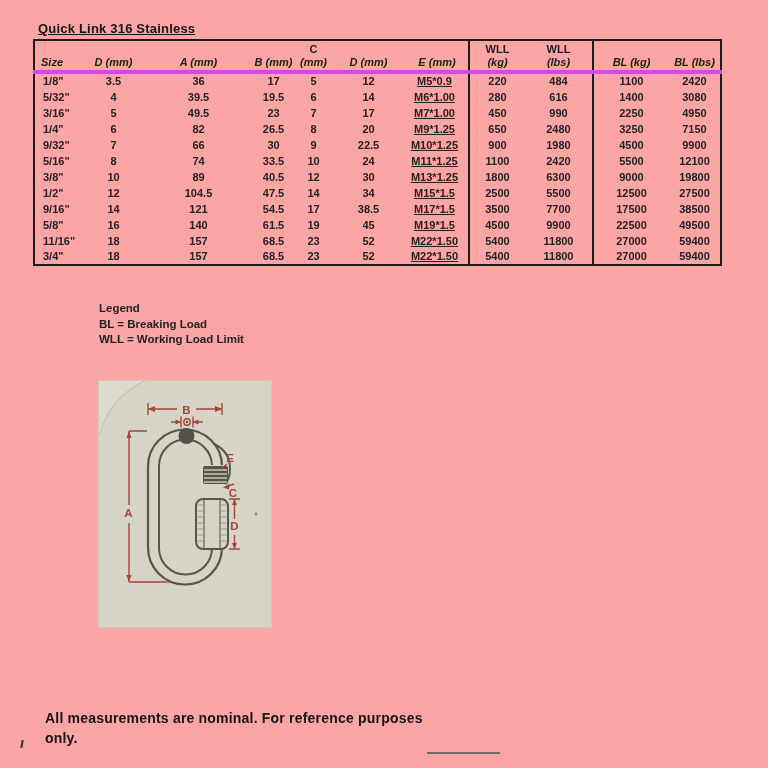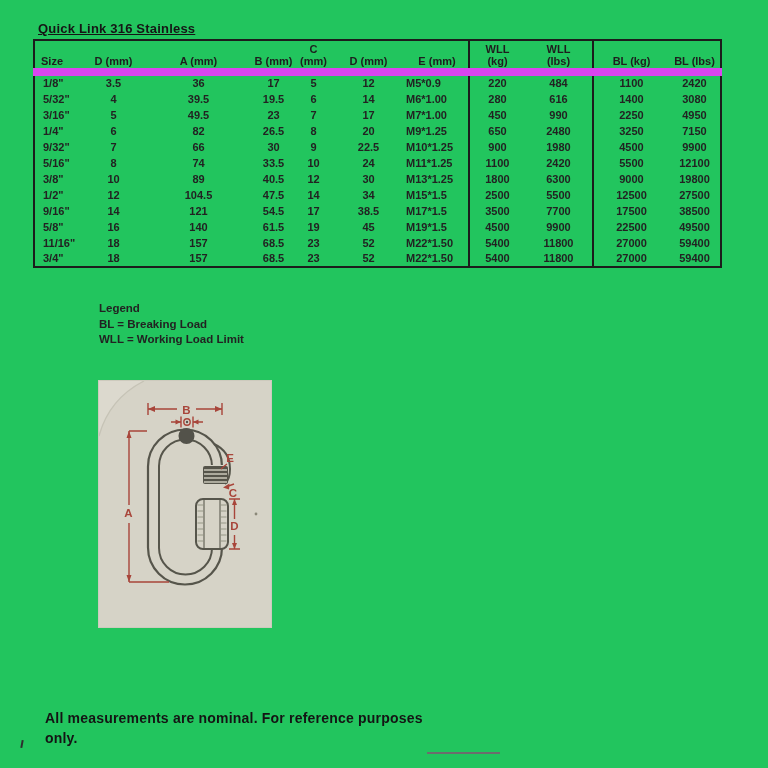"Quick Link 316 Stainless" #page-root { background: #22c55e -> #fca5a5 }
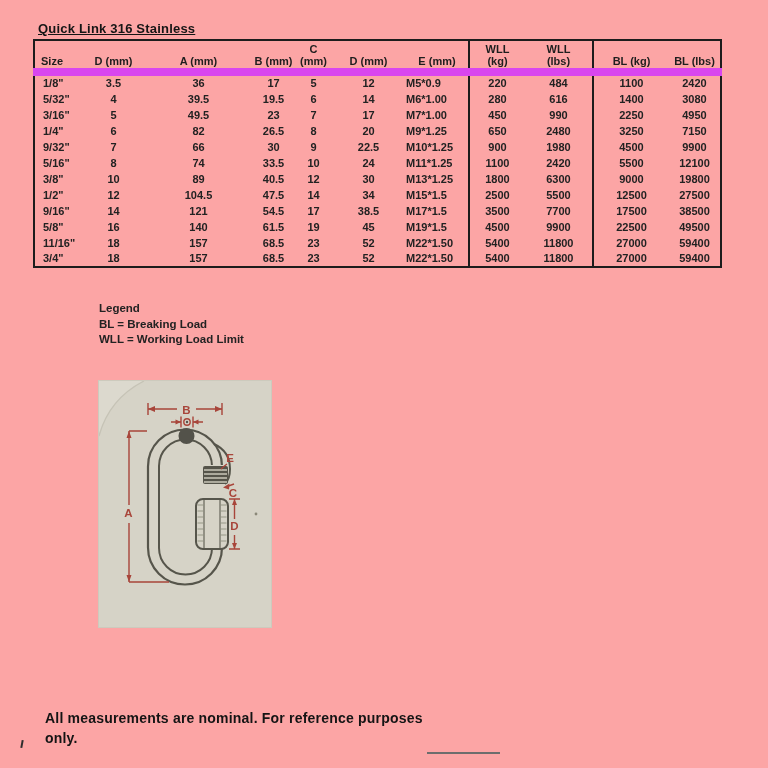"Size" tr.h2 th { border-bottom: 8px solid #d946ef -> 4px solid #d946ef; font-style: none -> italic }
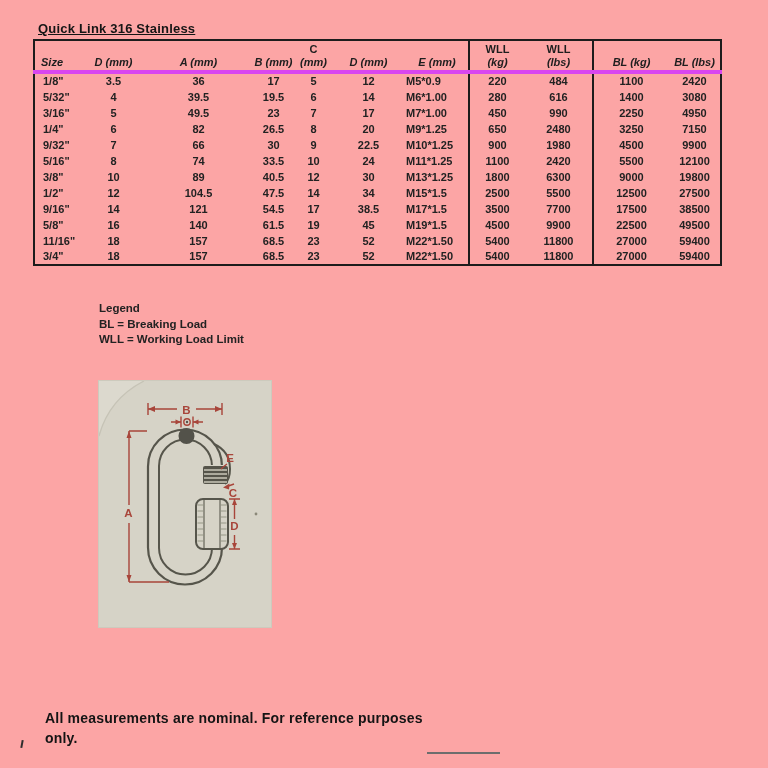"M5*0.9" table.spec td:nth-child(7) { text-align: left -> center; text-decoration: none -> underline }
